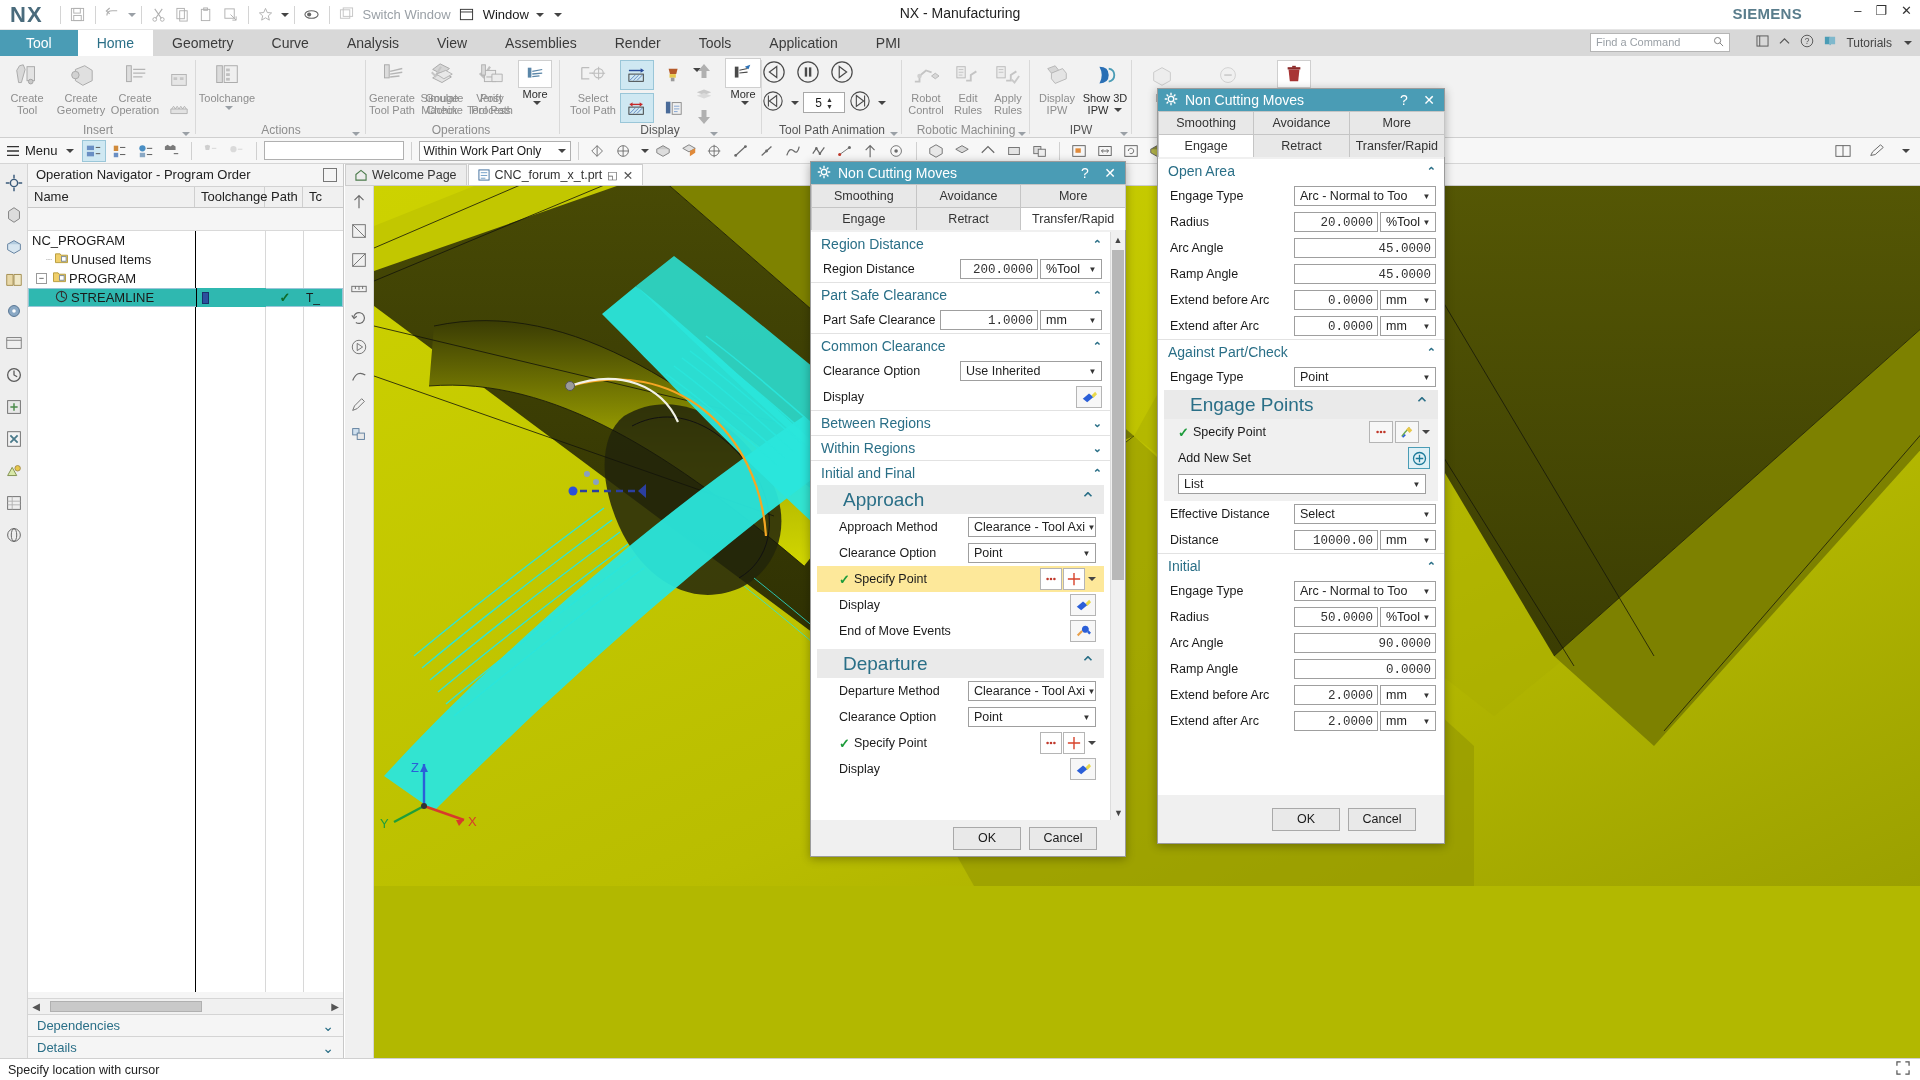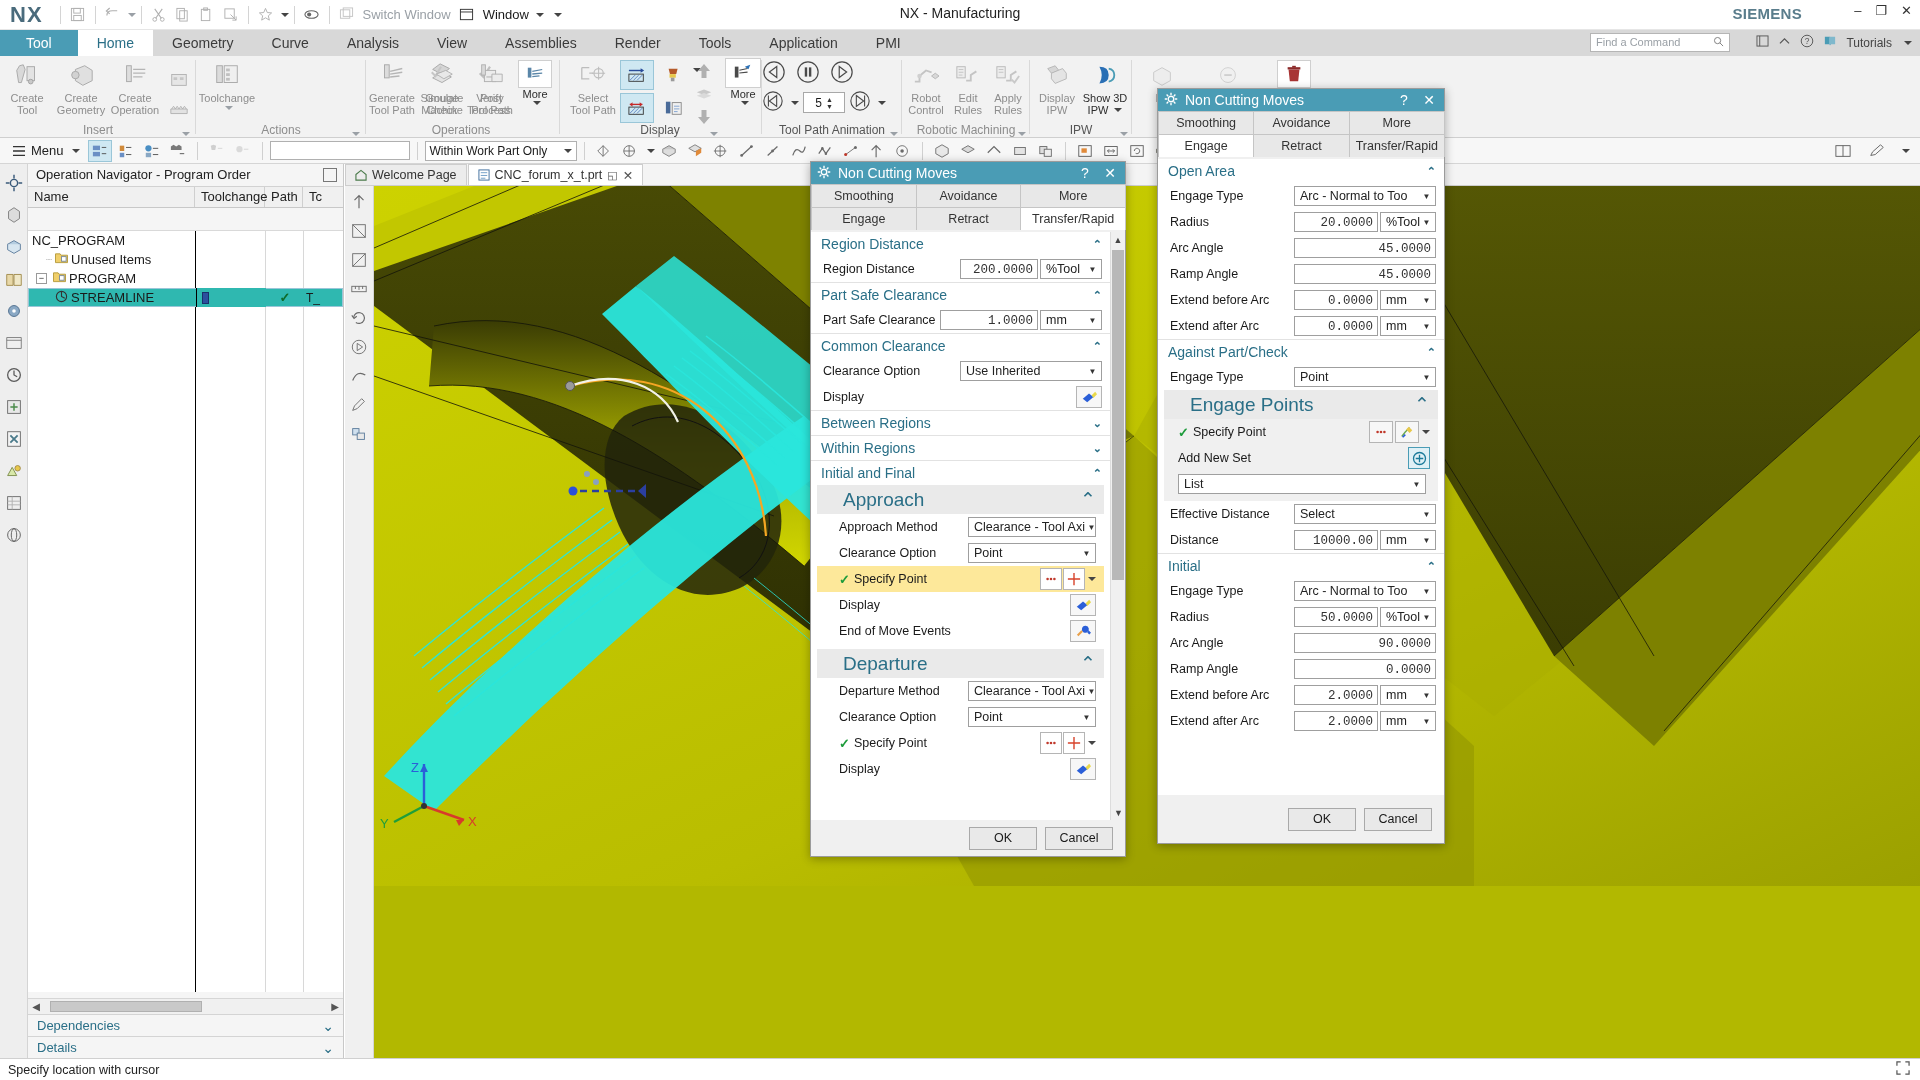"Menu" .tbar2 { padding-left: 6px -> none }
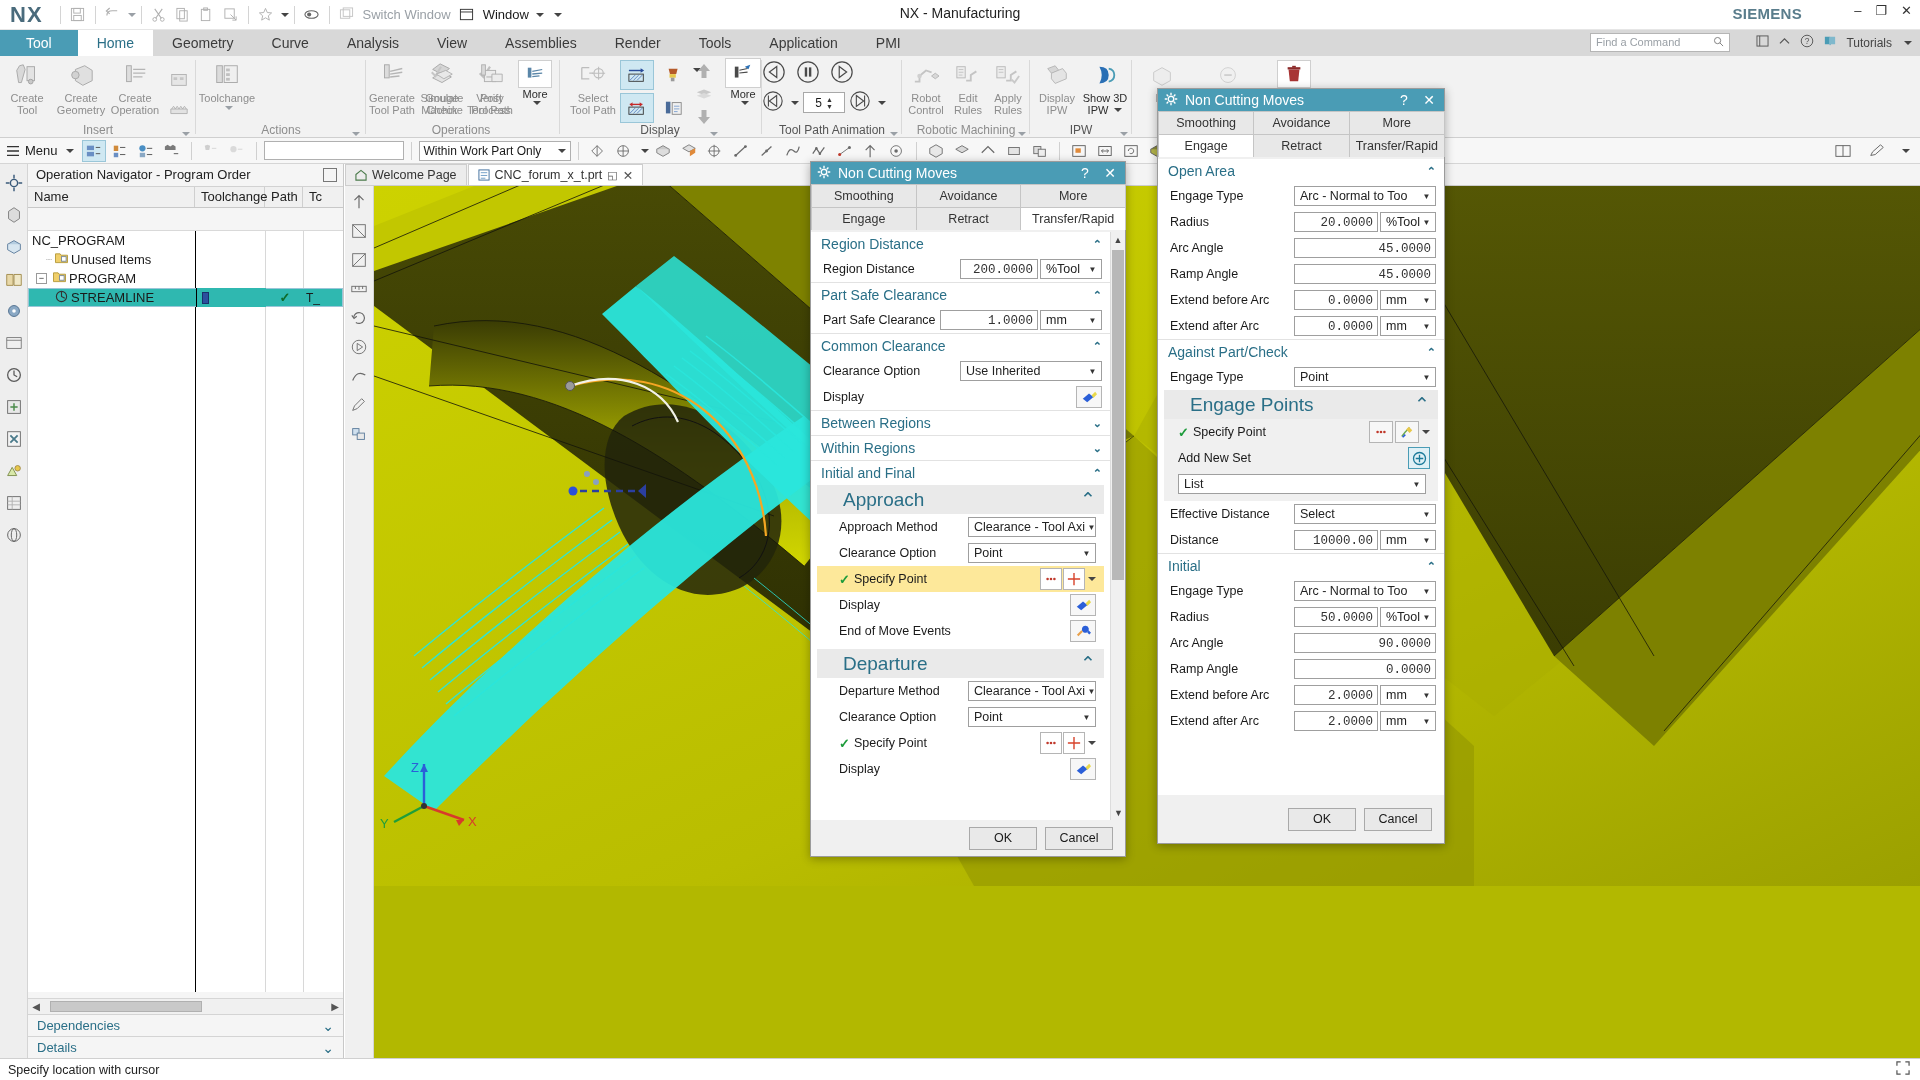"OK" .dfoot { padding-right: 12px -> 28px }
